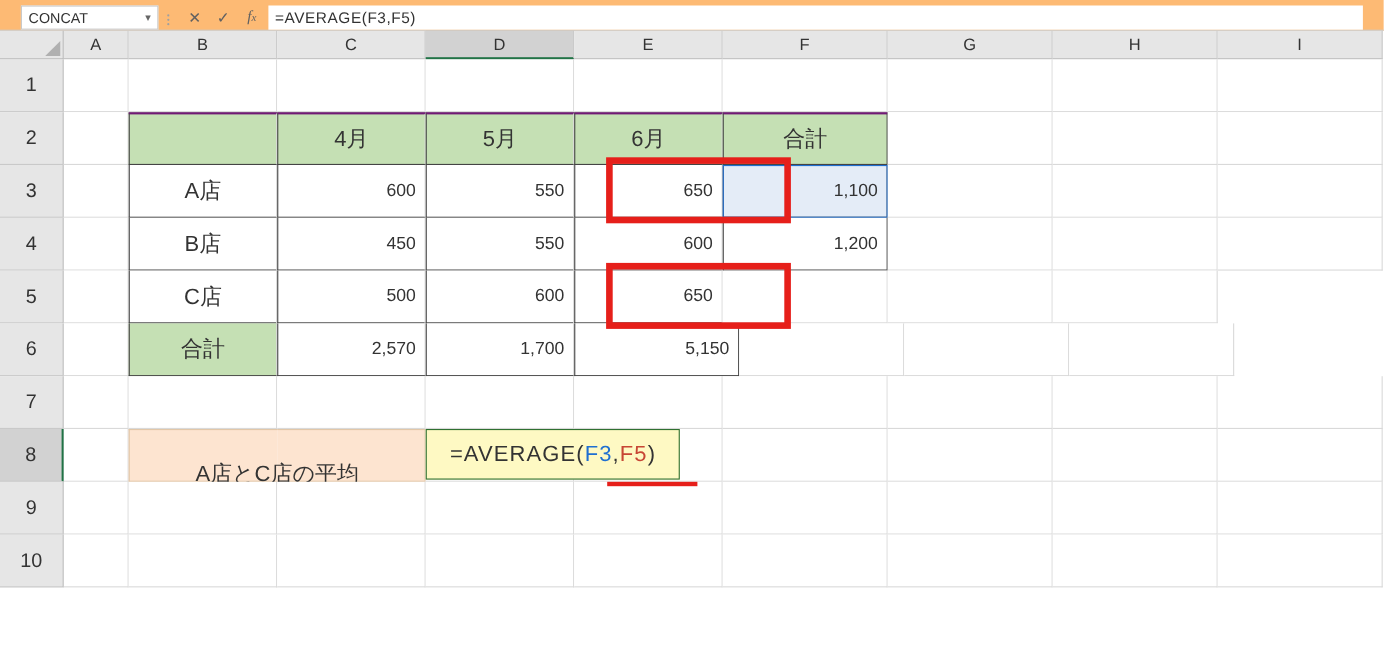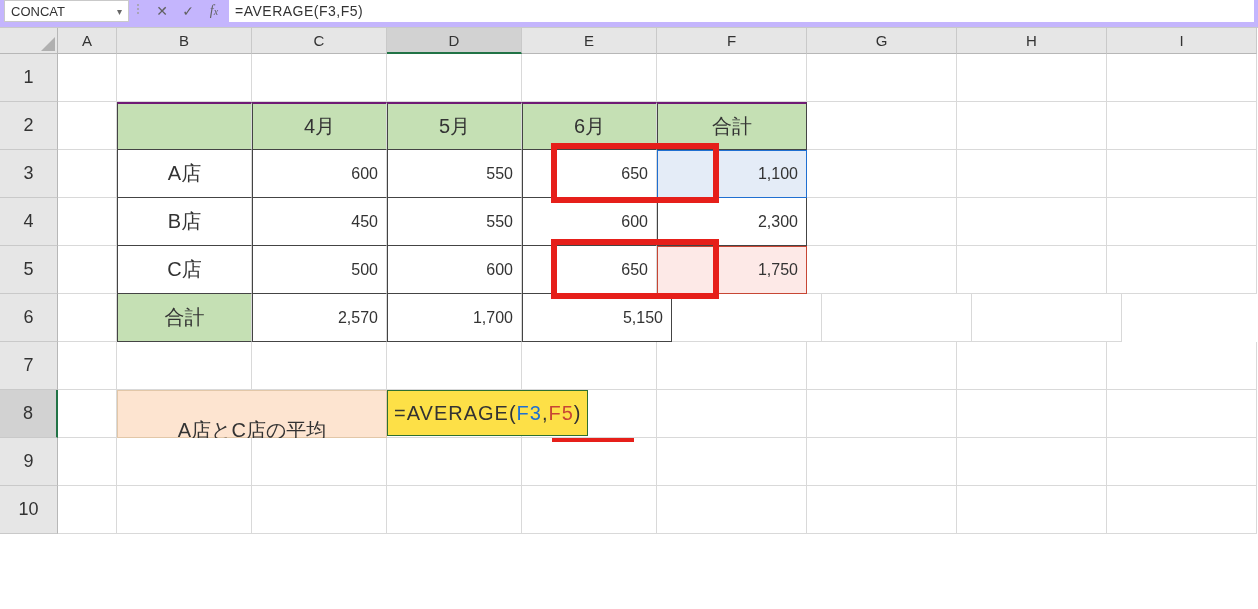"CONCAT" .formula-bar { align-items: flex-start -> flex-end; background: #c4b5fd -> #fdba74; padding: 0 4px -> 0 19px }
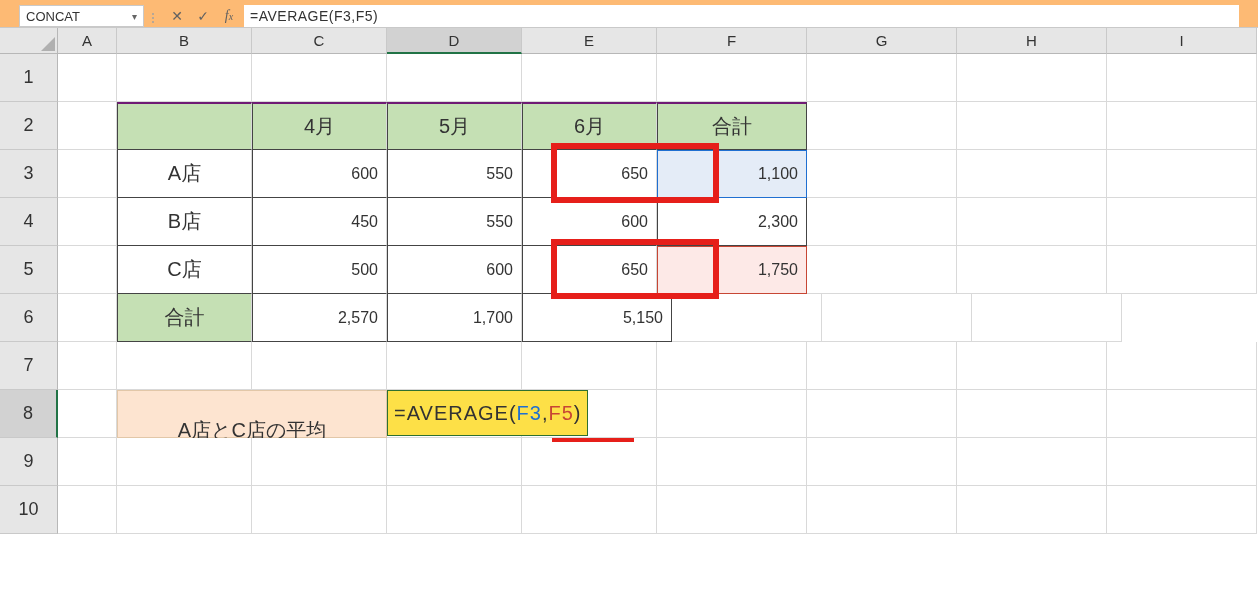"2,300" div.cell { text: 2,300 -> 1,200 }
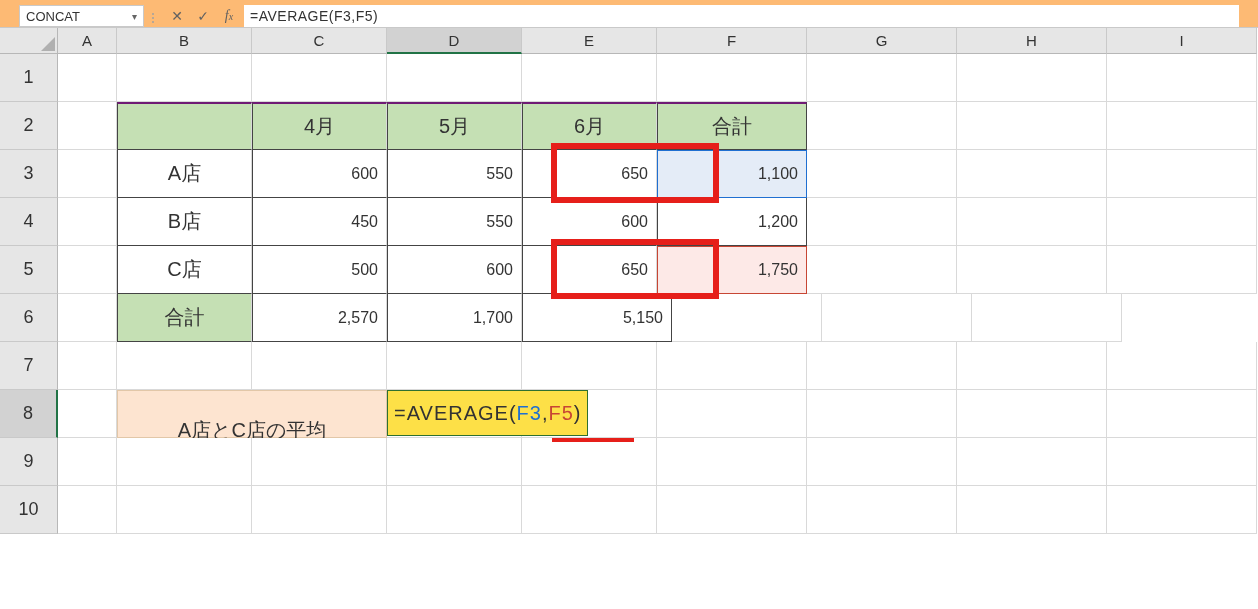"1,750" div.cell { html: <div>1,750</div> -> none }
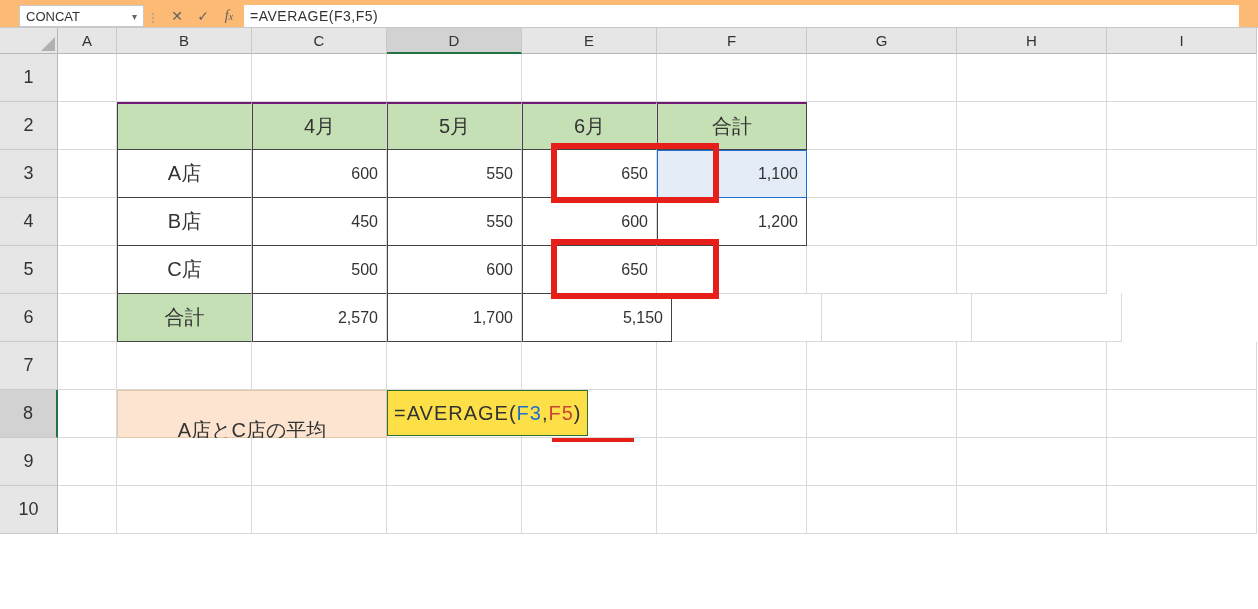"=AVERAGE(" .edit-cell { background: #fde047 -> #fef9c3; padding: 4px 6px -> 4px 21px }
